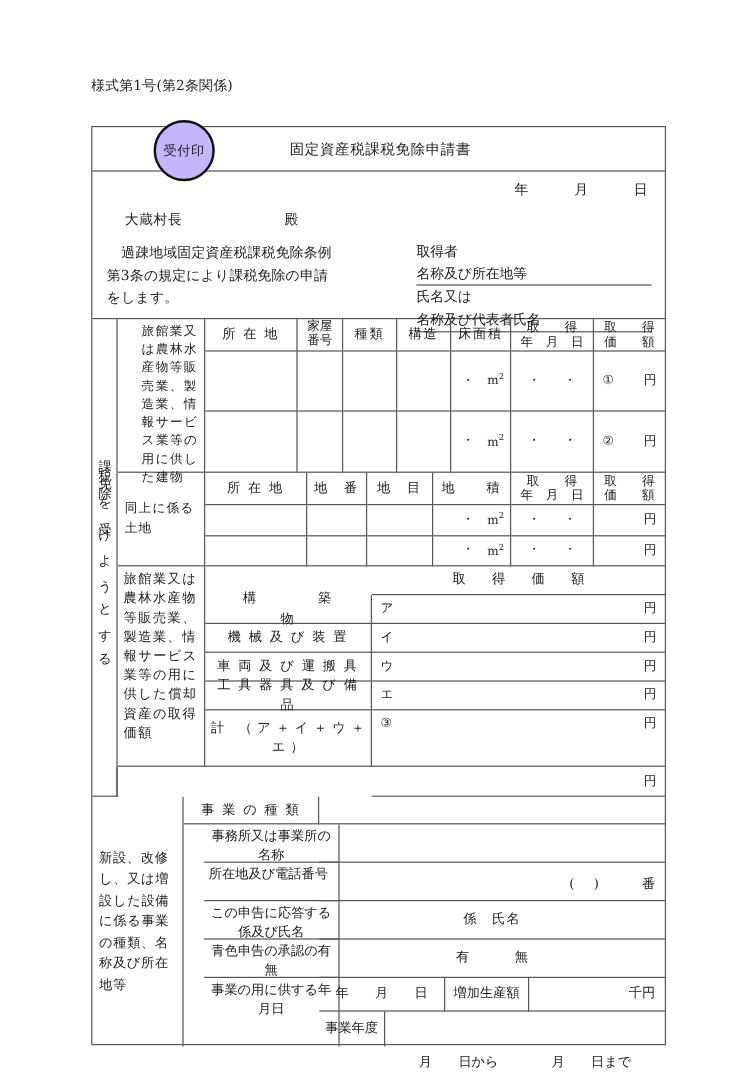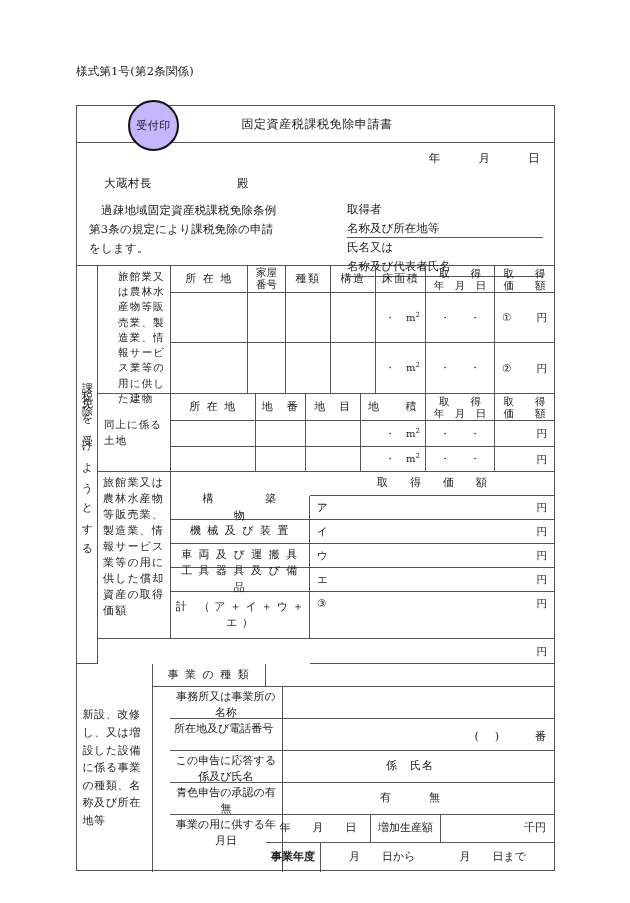"事業年度" div.bx { font-weight: bold -> none }
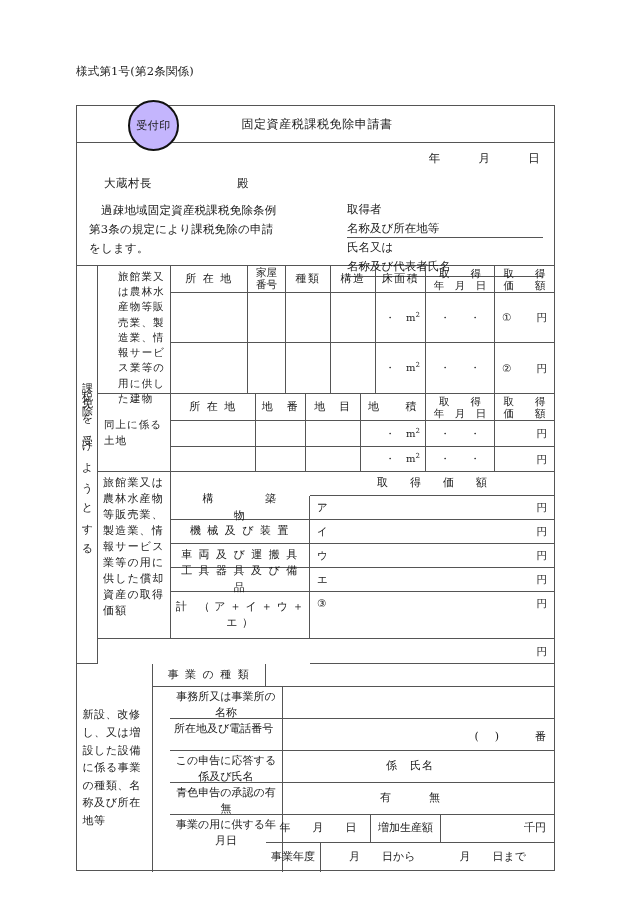"月 日から" div { margin-top: none -> 28px }
